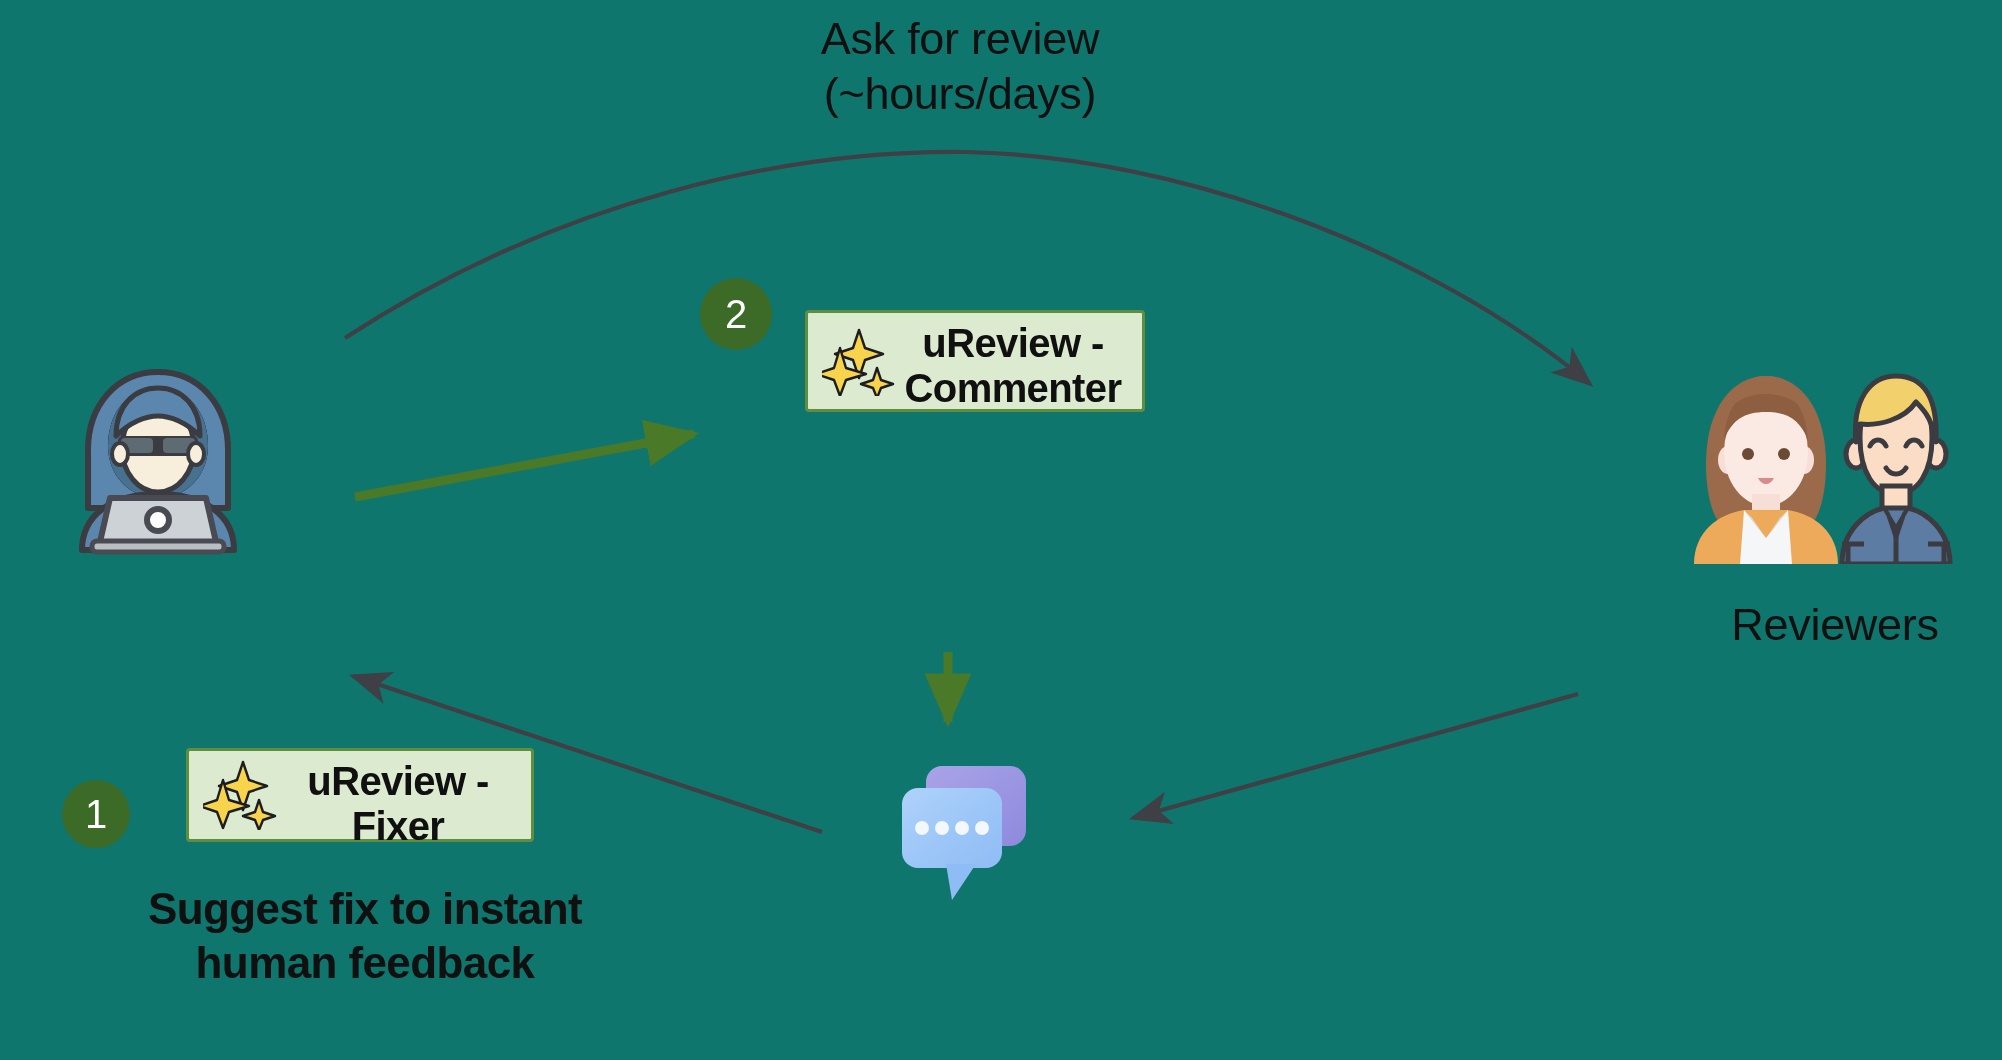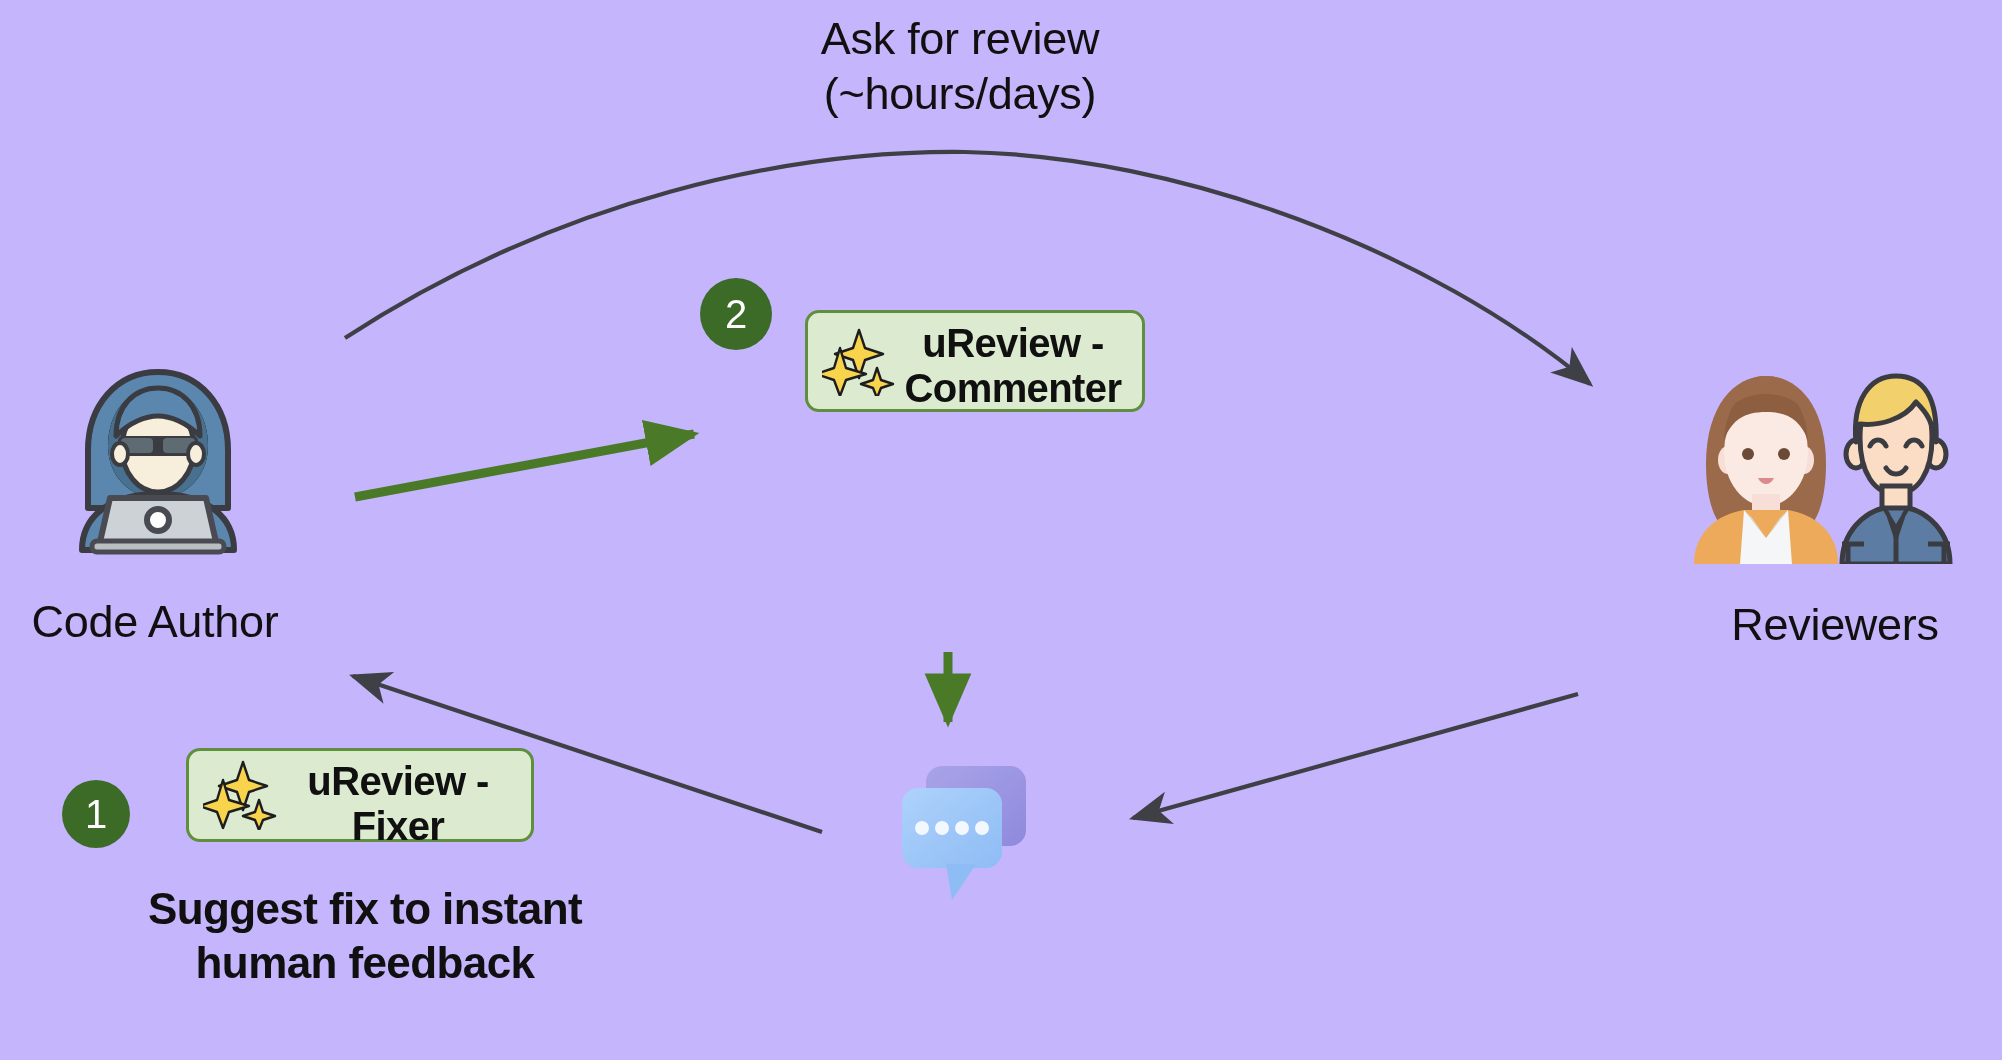"Ask for review" #stage { background: #c4b5fd -> #0f766e }
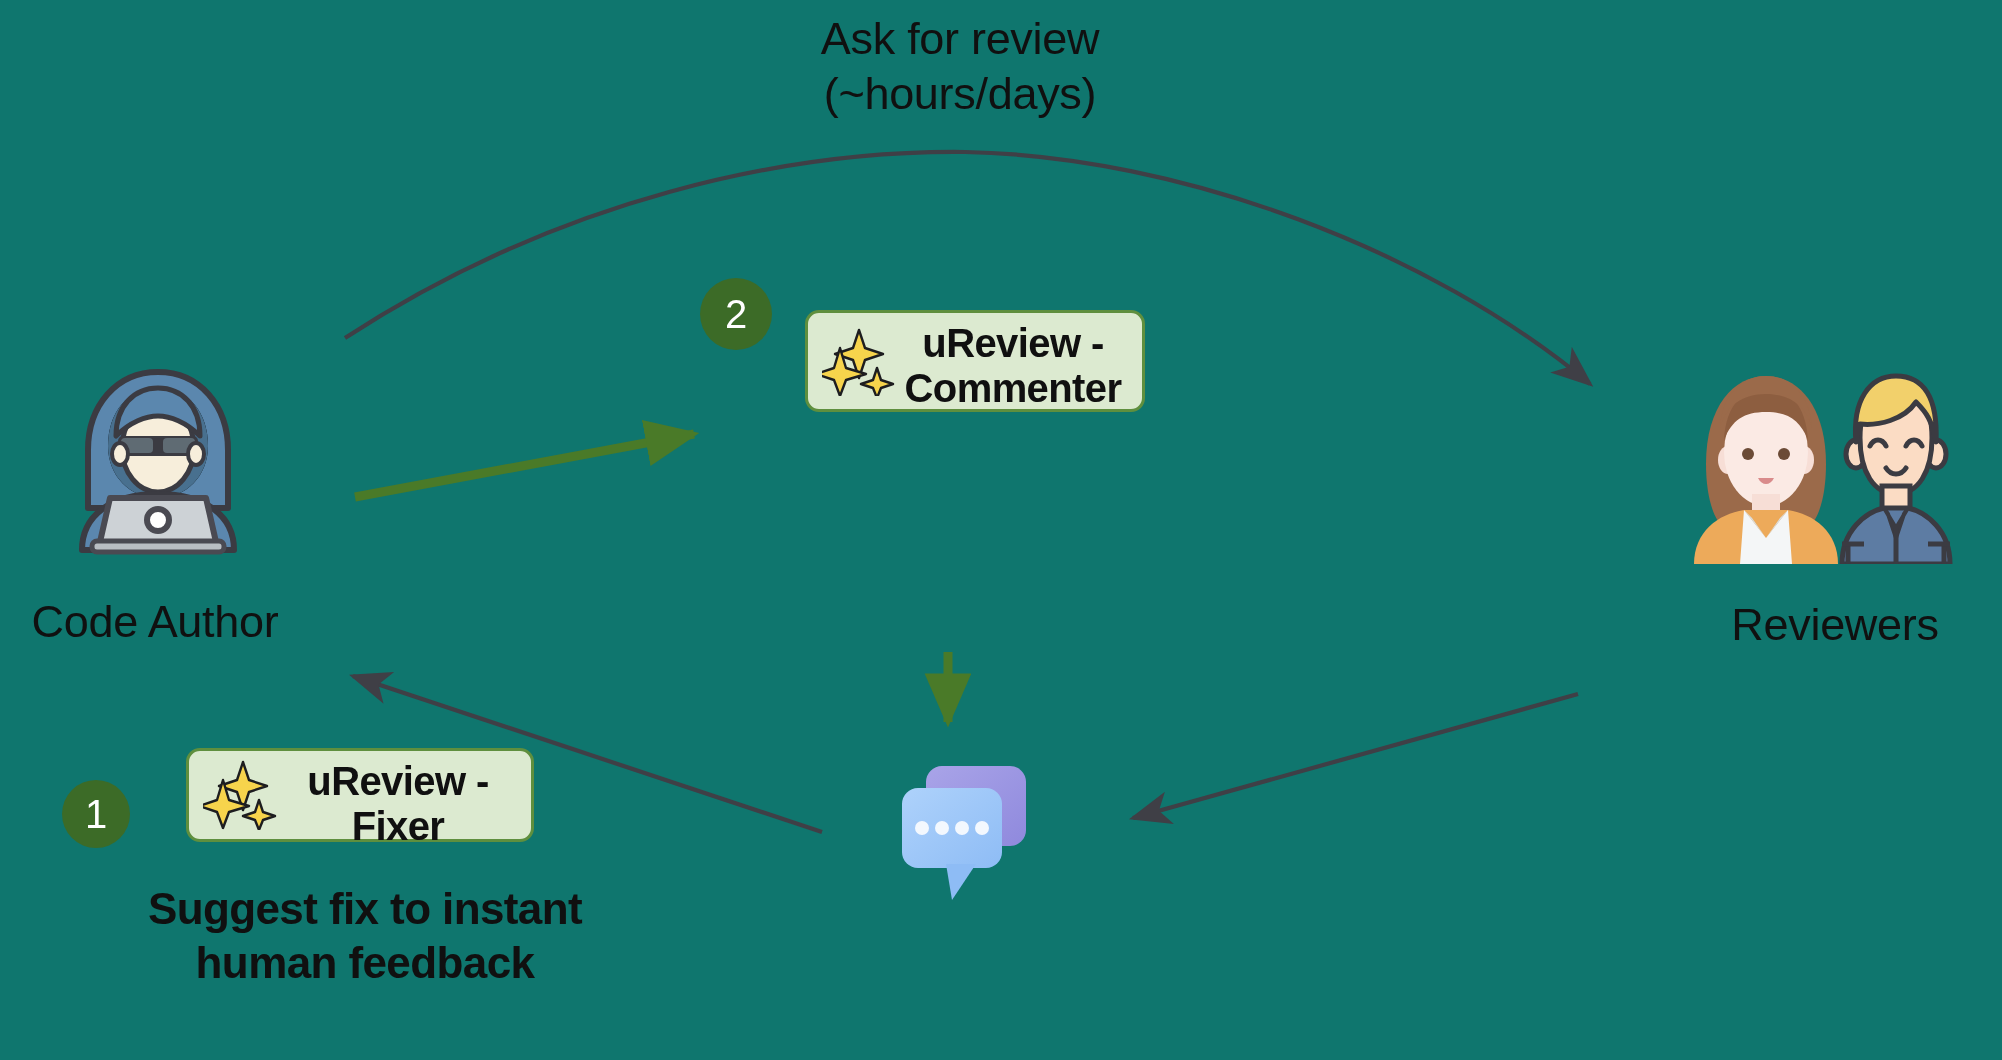"uReview -" .badge { border-radius: 14px -> 4px }
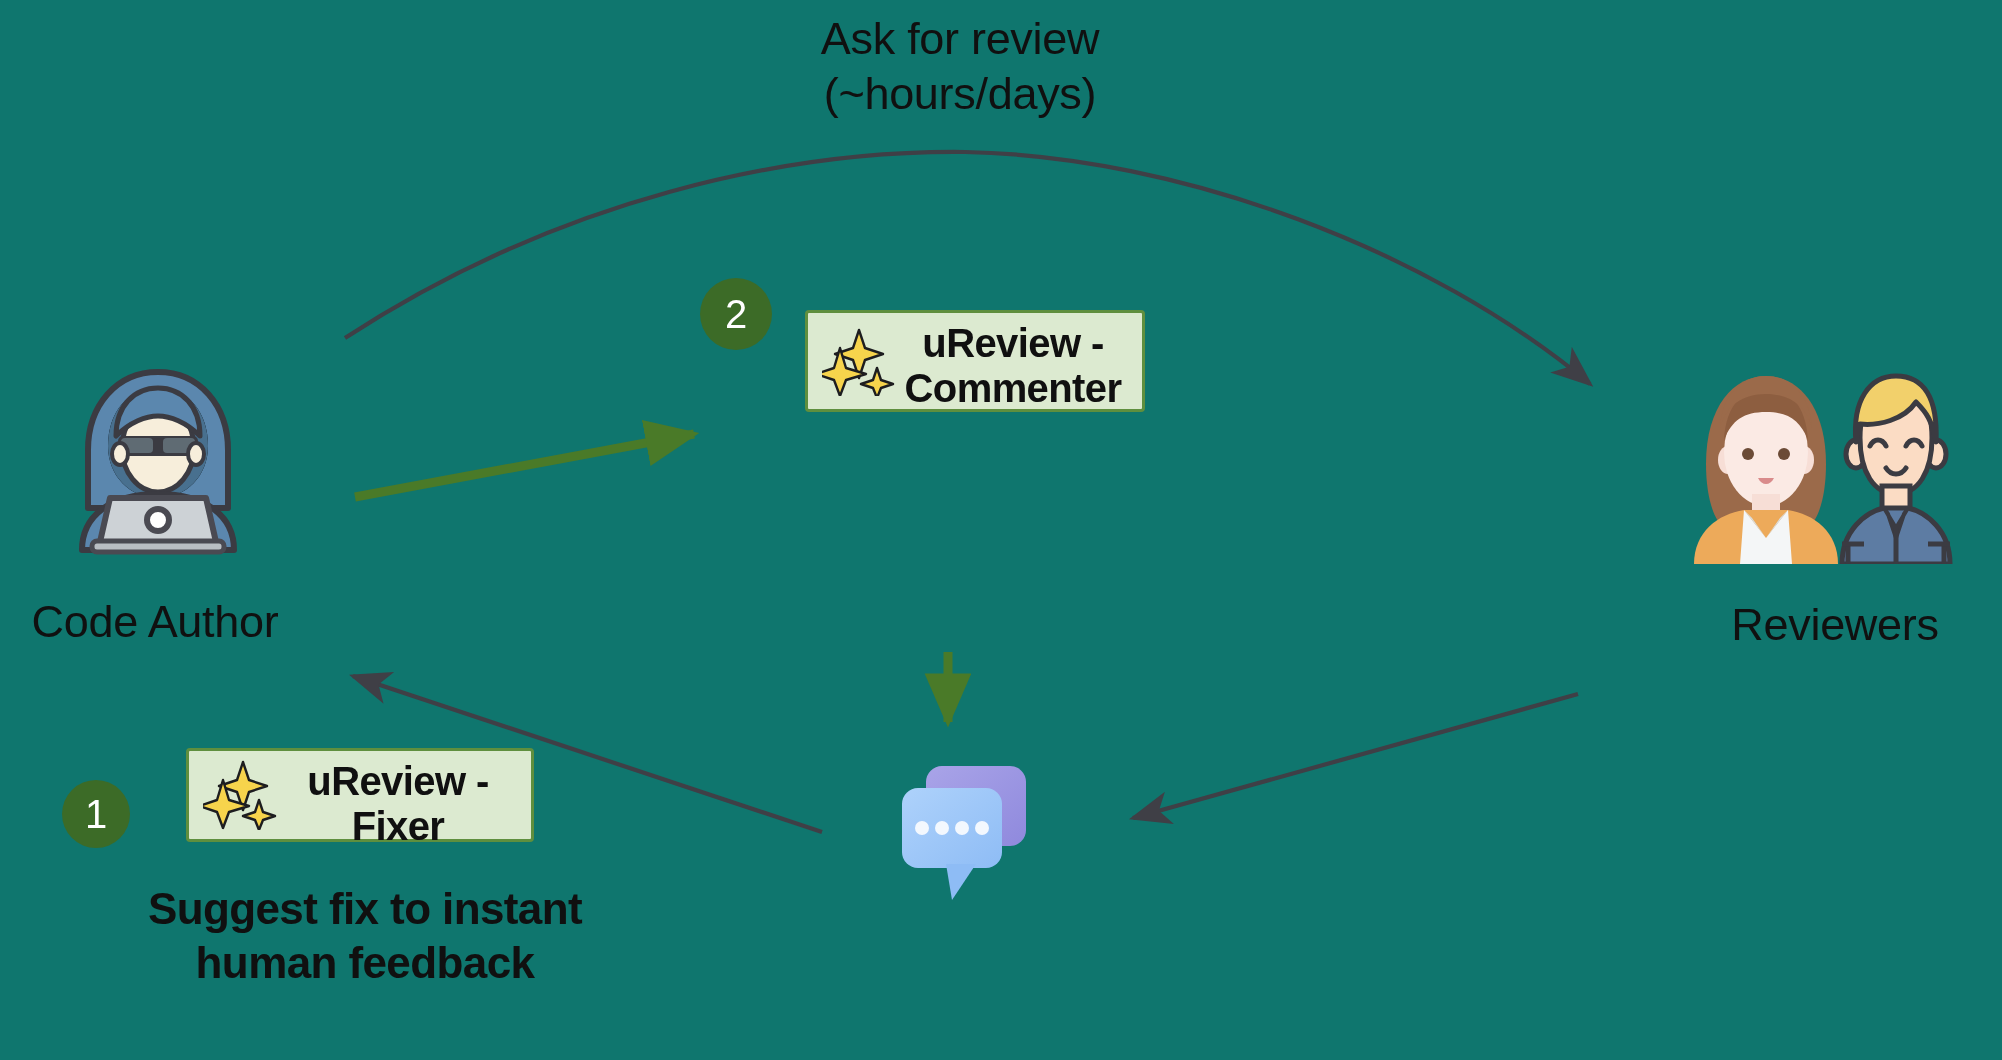"Code Author" div.txt { html: <div>Code Author</div> -> none }
